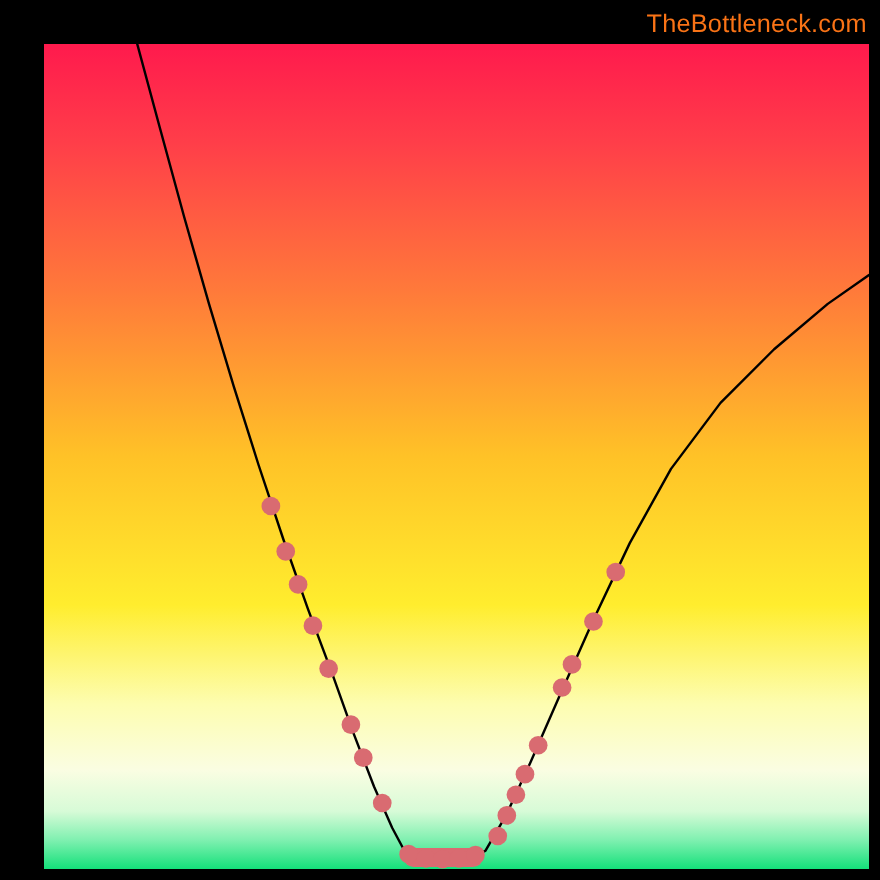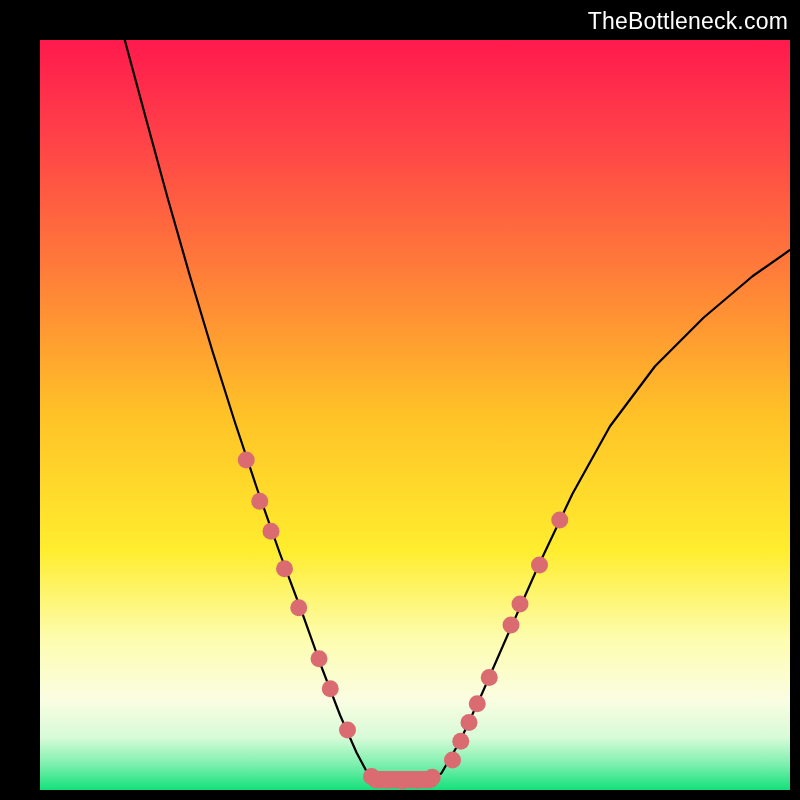"TheBottleneck.com" .watermark { color: #ffffff -> #f97316 }
